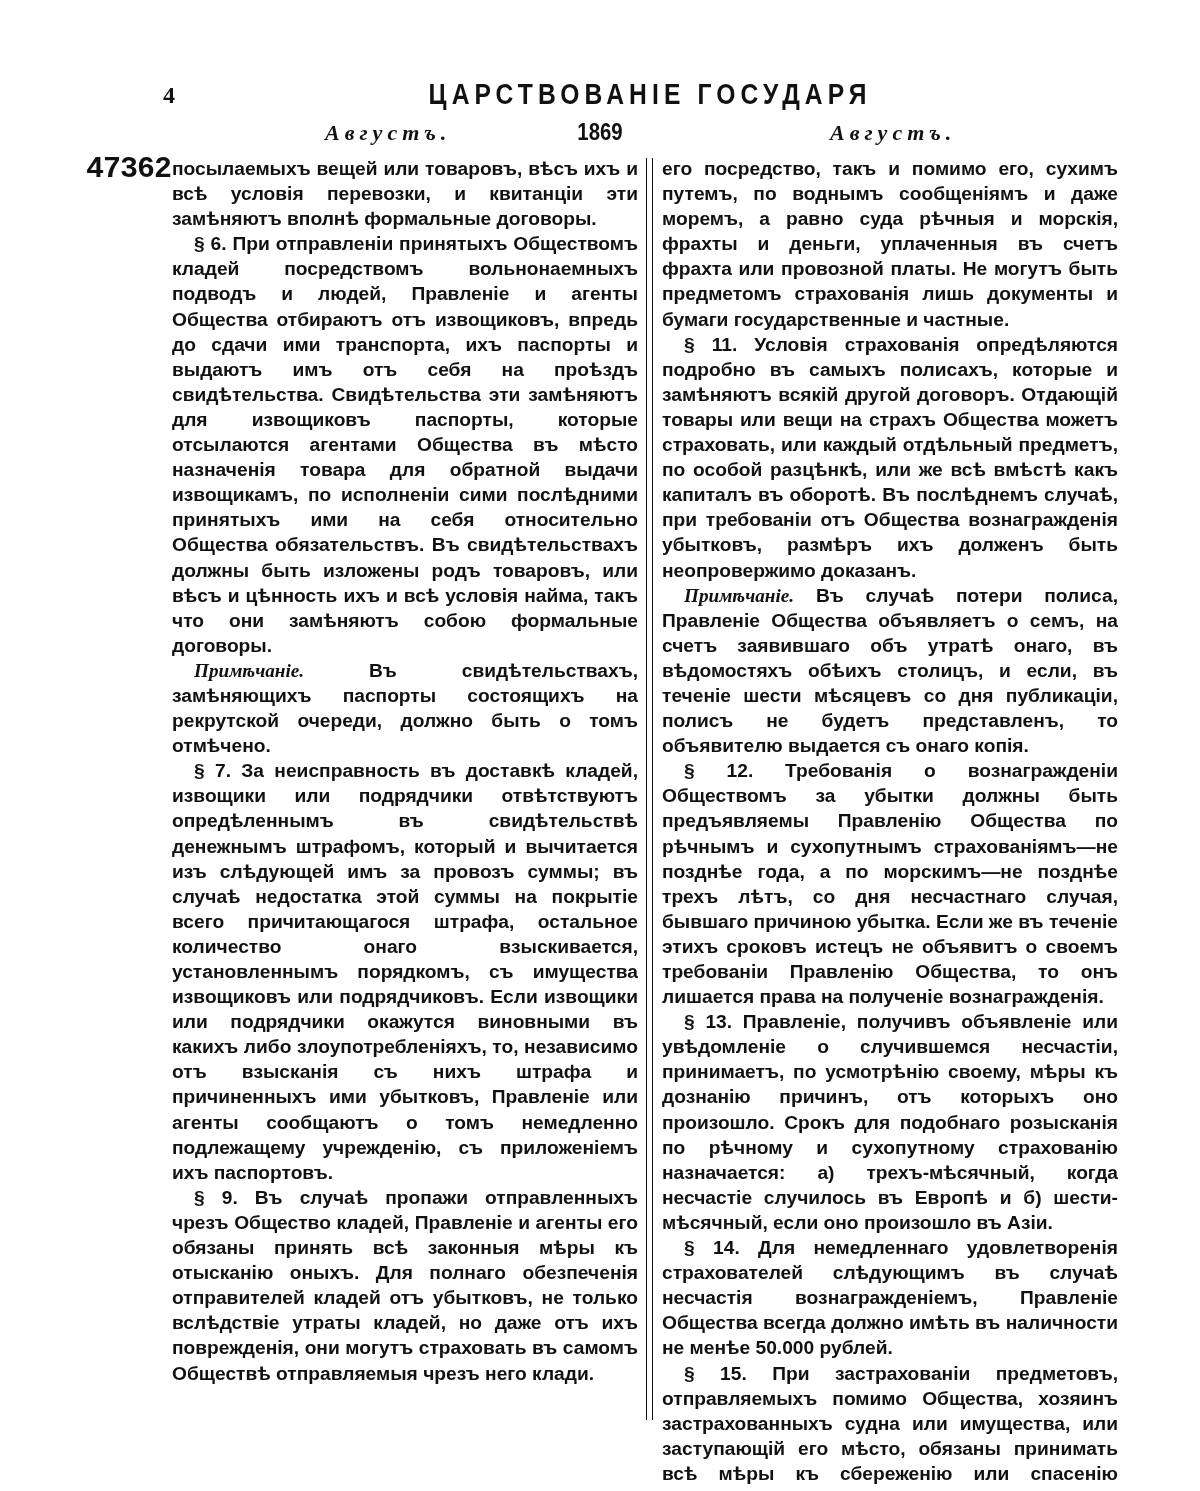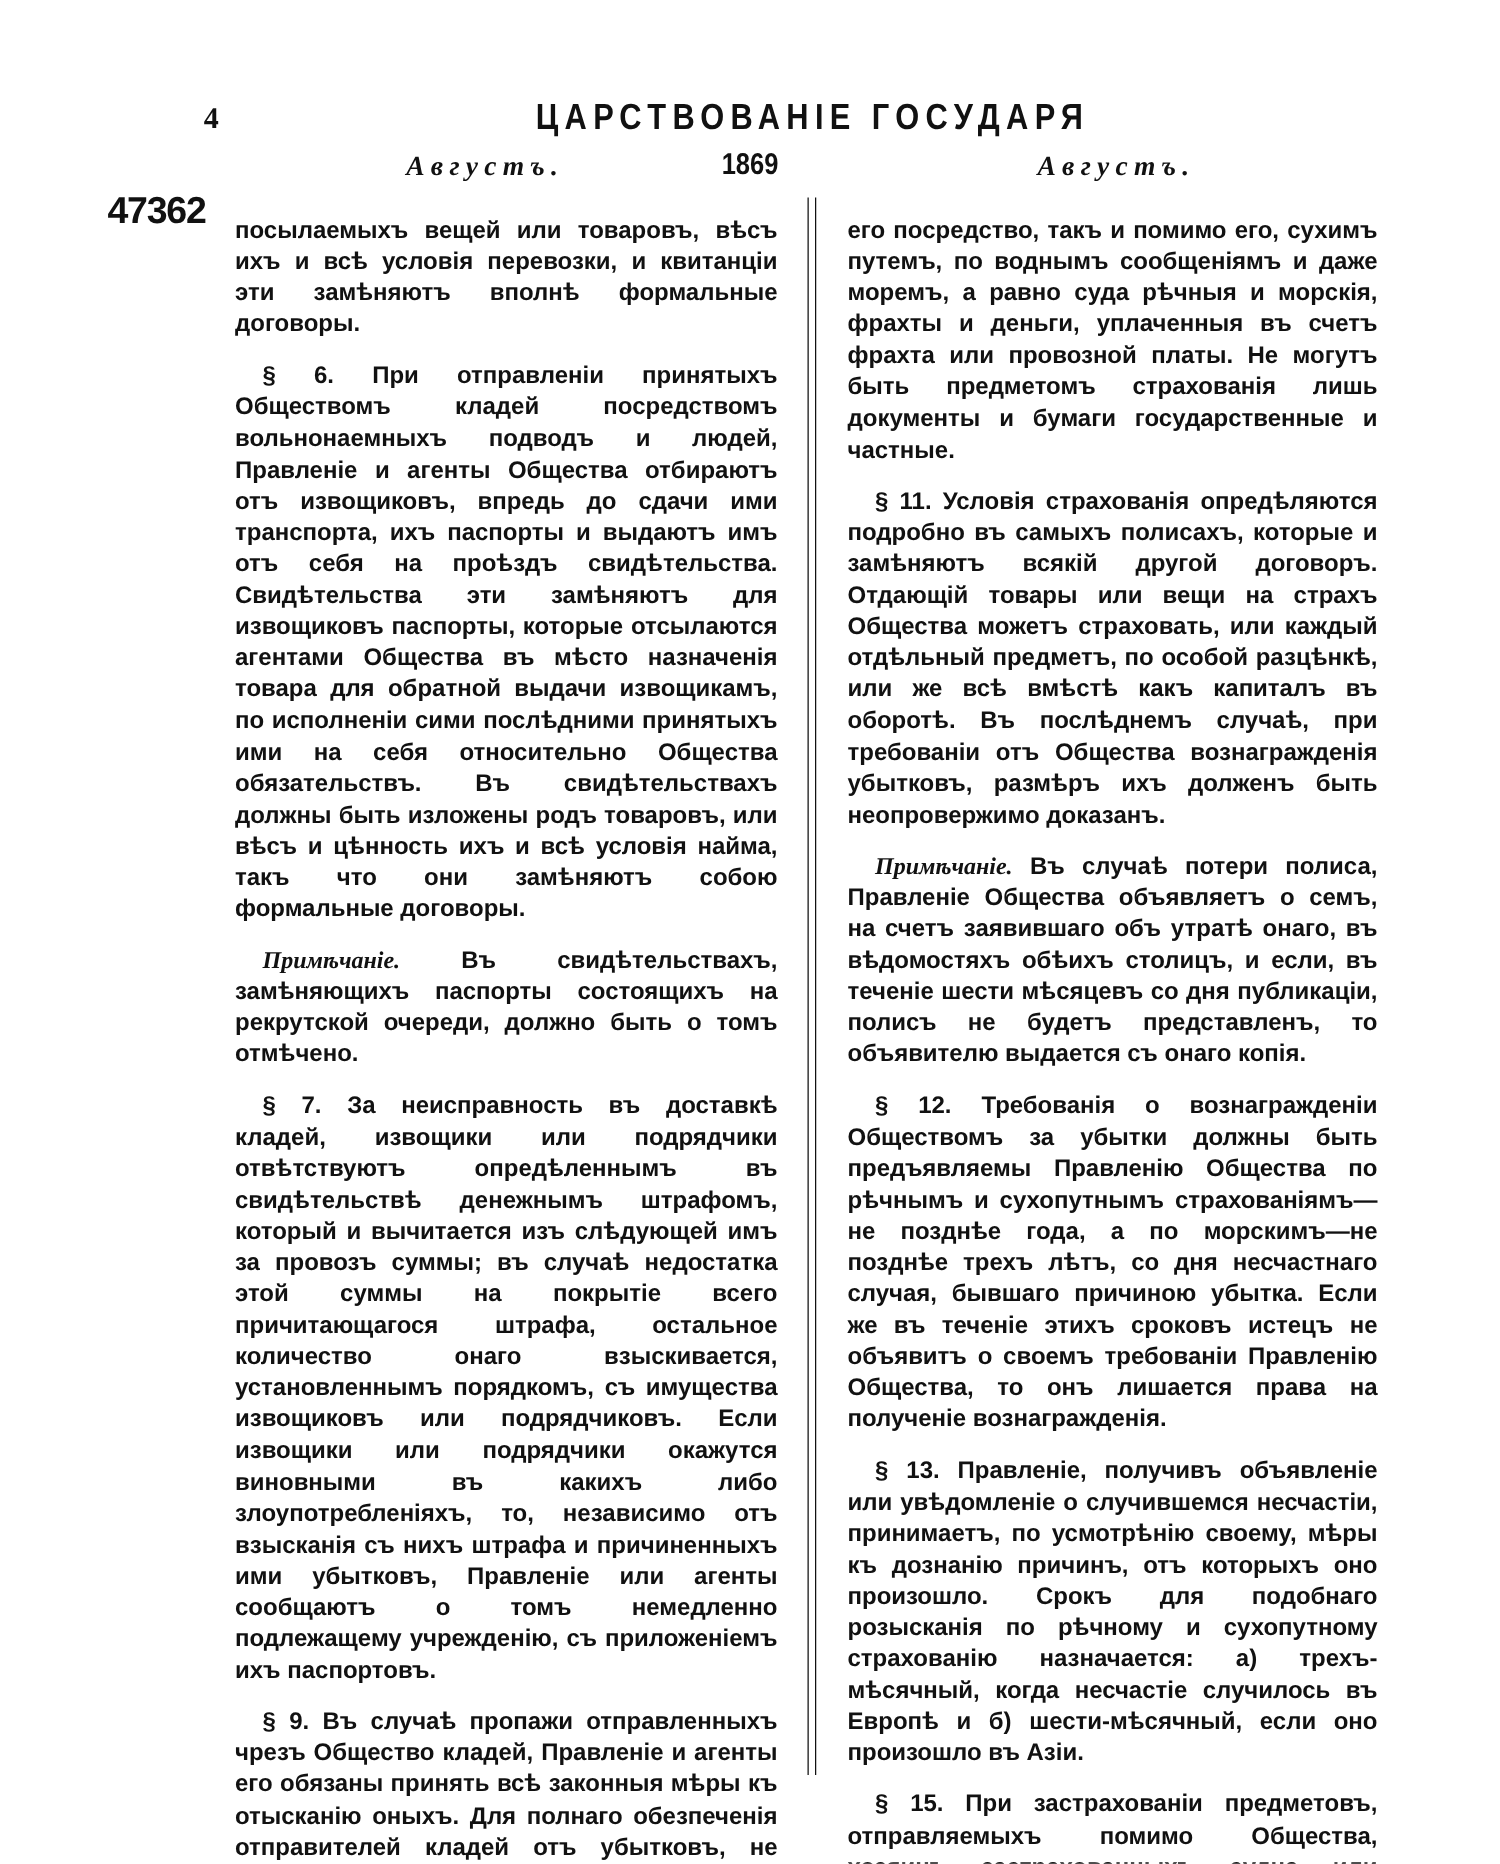"47362" .act-number { font-family: Liberation Sans, sans-serif -> Liberation Mono, monospace }
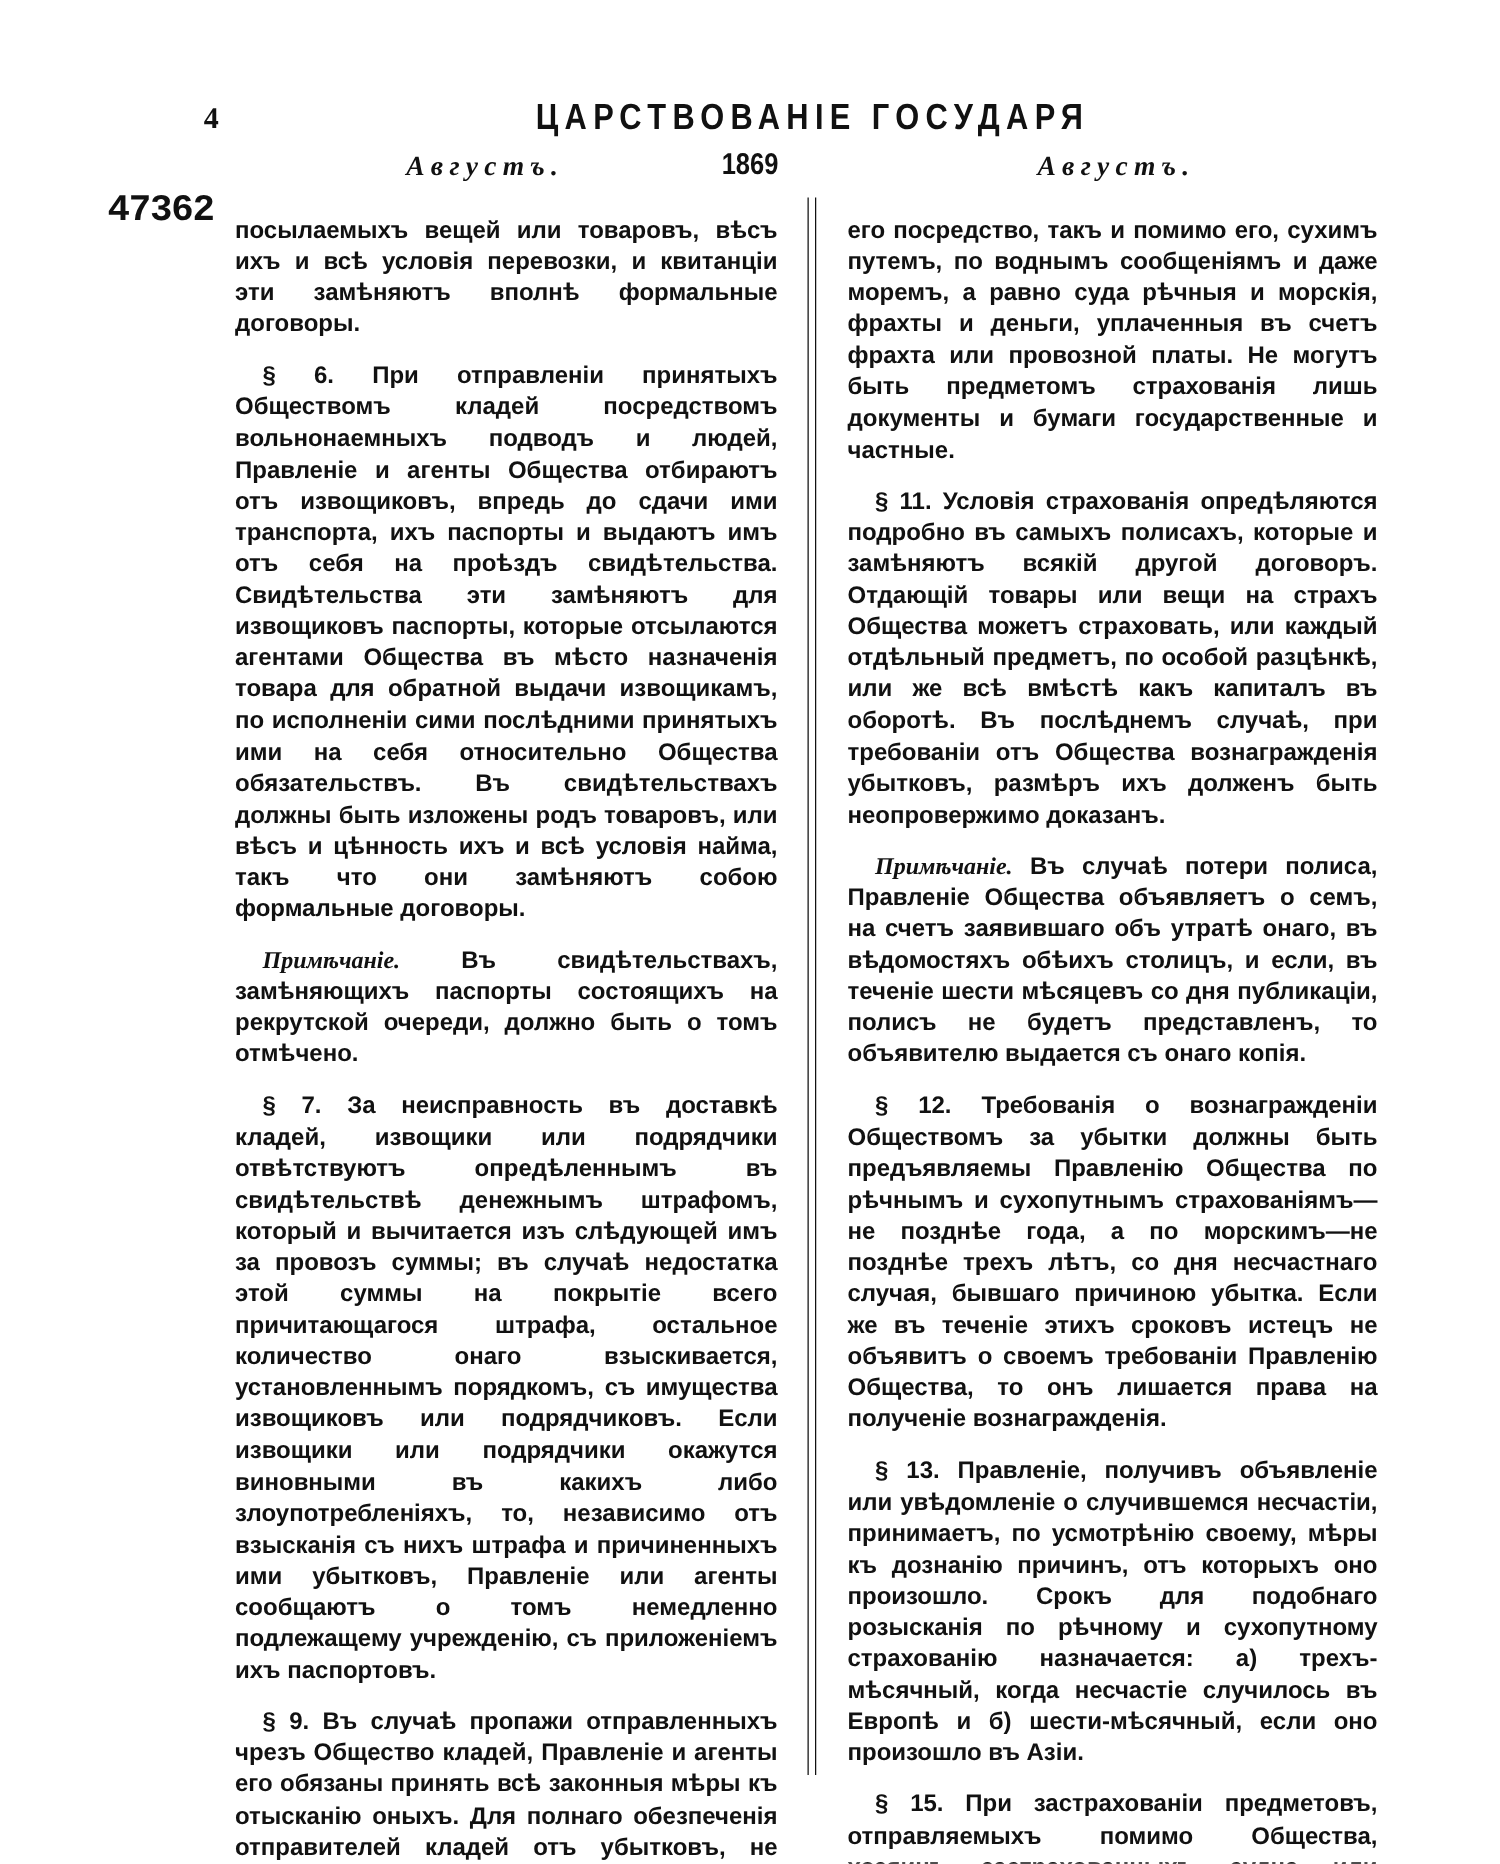"посылаемыхъ вещей или товаровъ, вѣсъ" .col p { margin: 16px -> 0 }
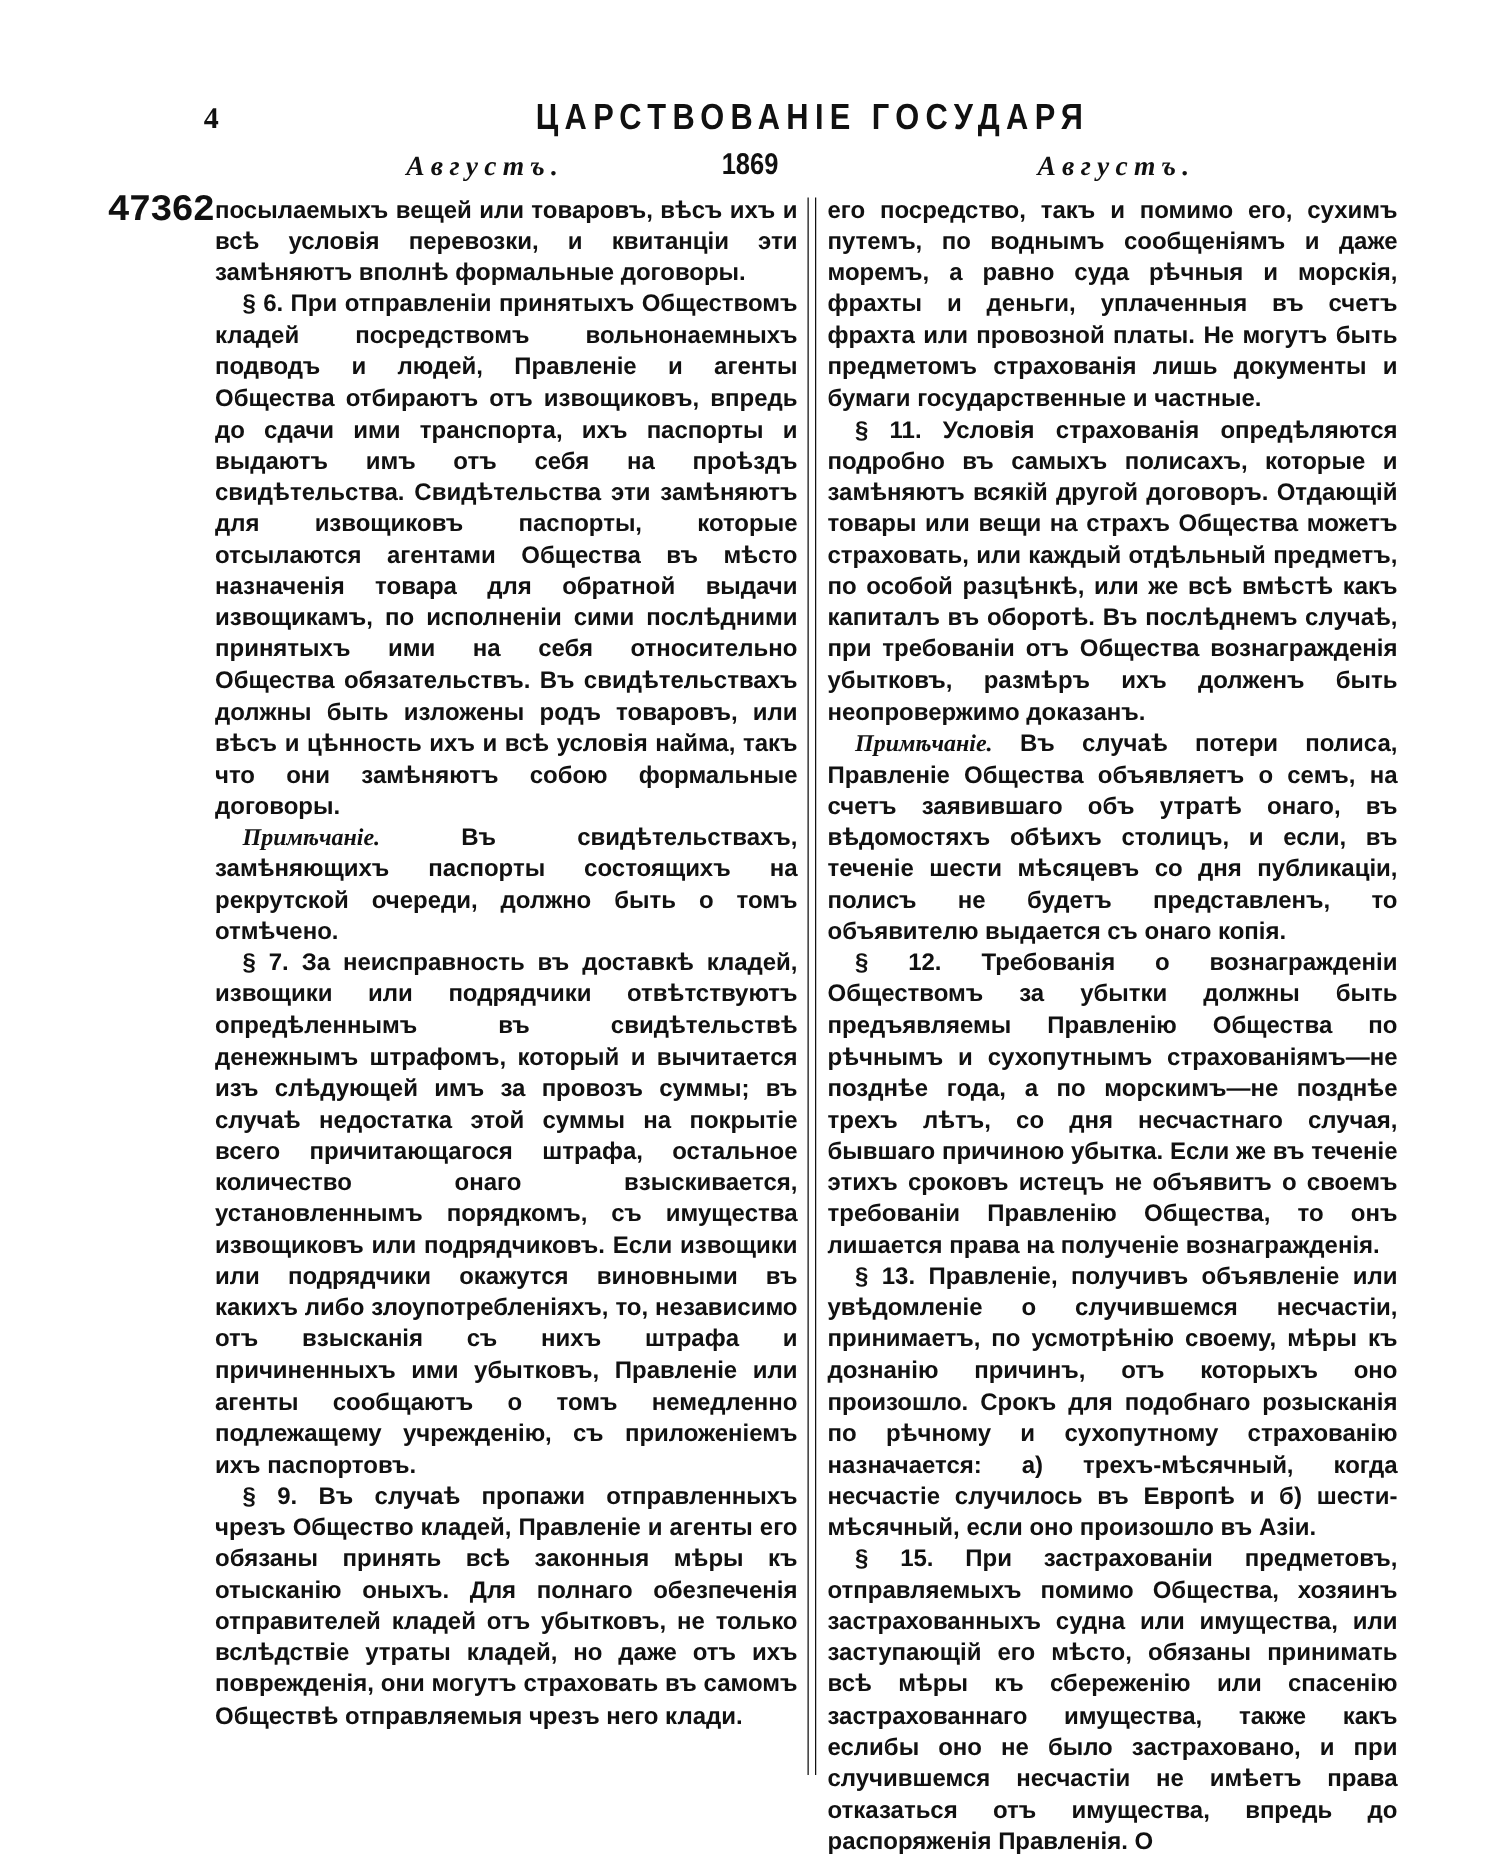"§ 14. Для немедленнаго удовлетворенія" p.para { html: none -> <p><span>§ 14. Для немедленнаго удовлетворенія страхователей слѣдующимъ въ случаѣ несчастія вознагражденіемъ, Правленіе Общества всегда должно имѣть въ наличности не менѣе 50.000 рублей.</span></p> }
